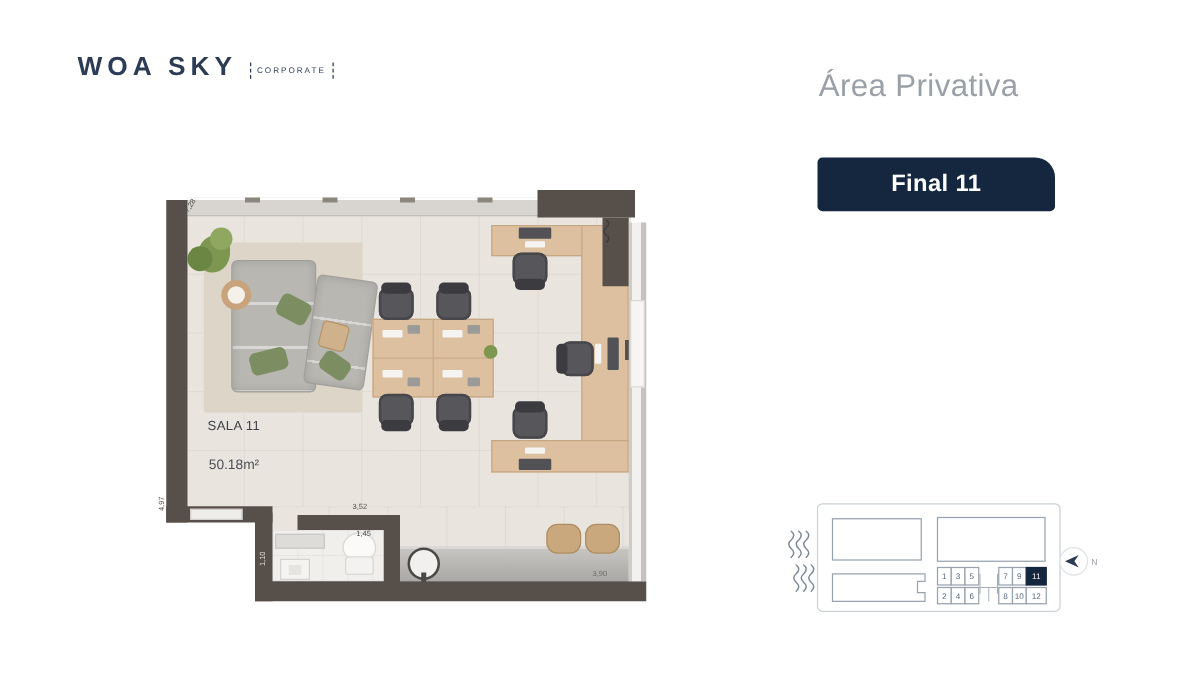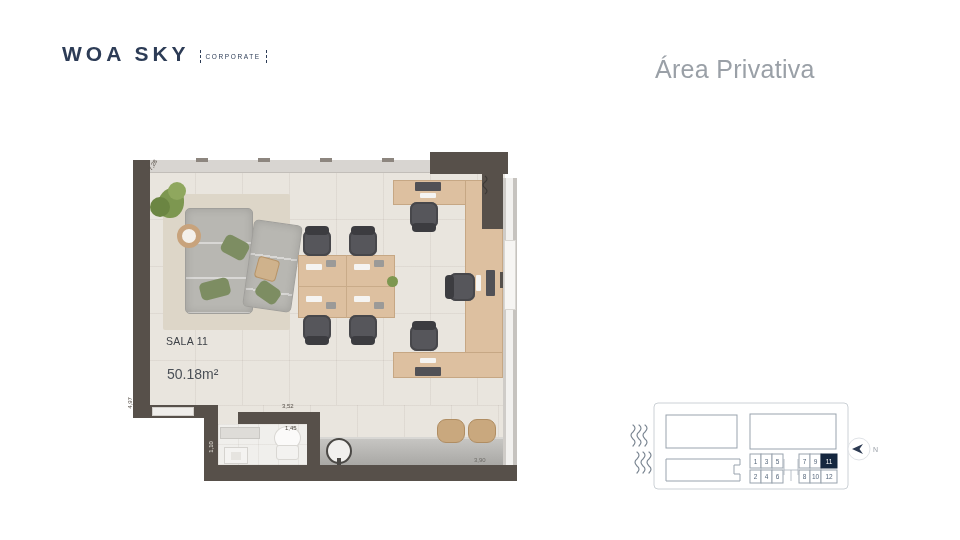"Final 11" div.abs { html: none -> <div> <span>Final 11</span> </div> }
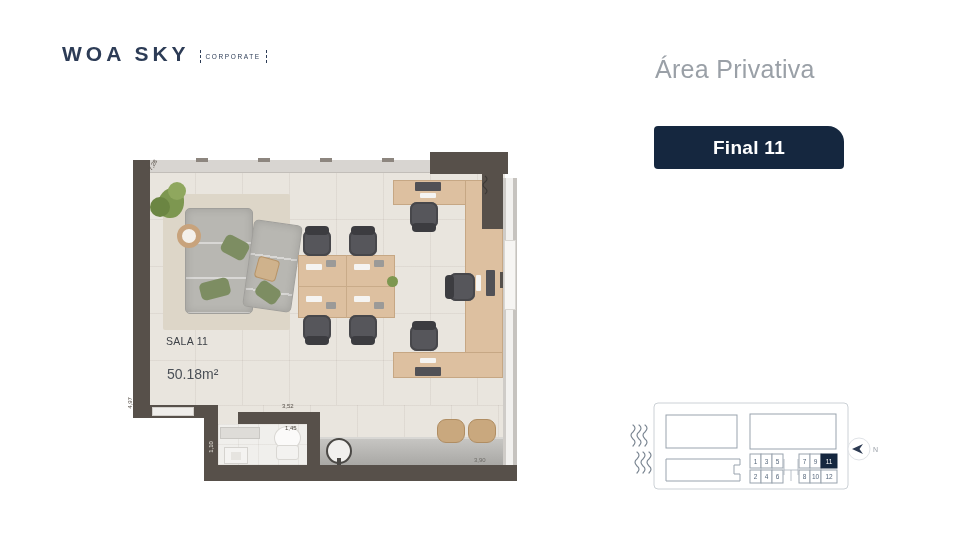"50.18m²" #room-area { font-size: 14px -> 11px }
